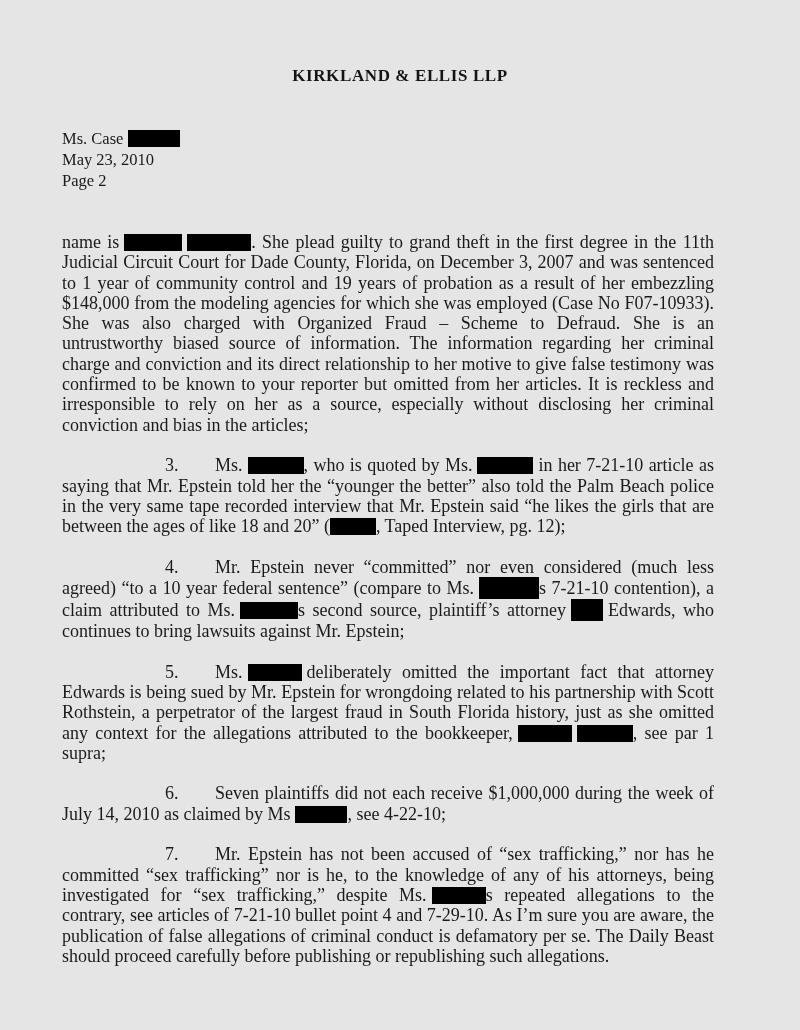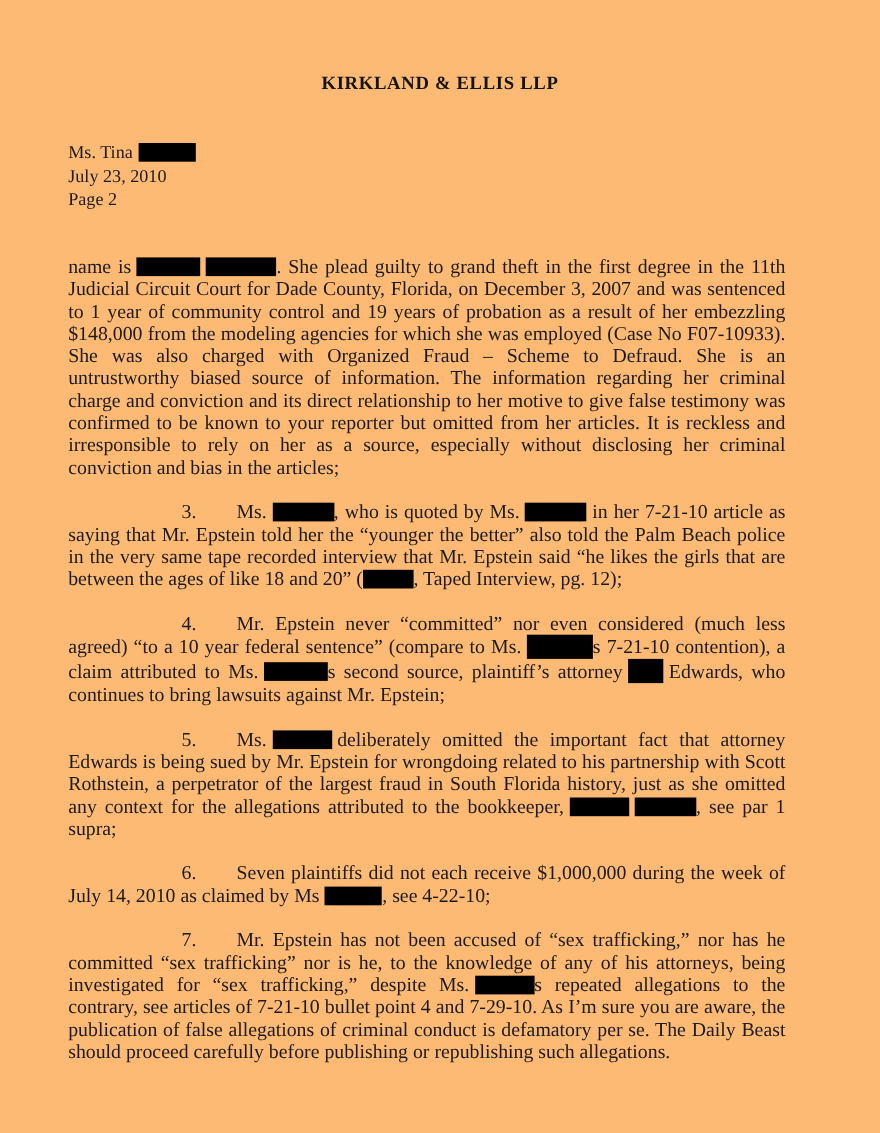"KIRKLAND & ELLIS LLP" .page { background: #fdba74 -> #e5e5e5 }
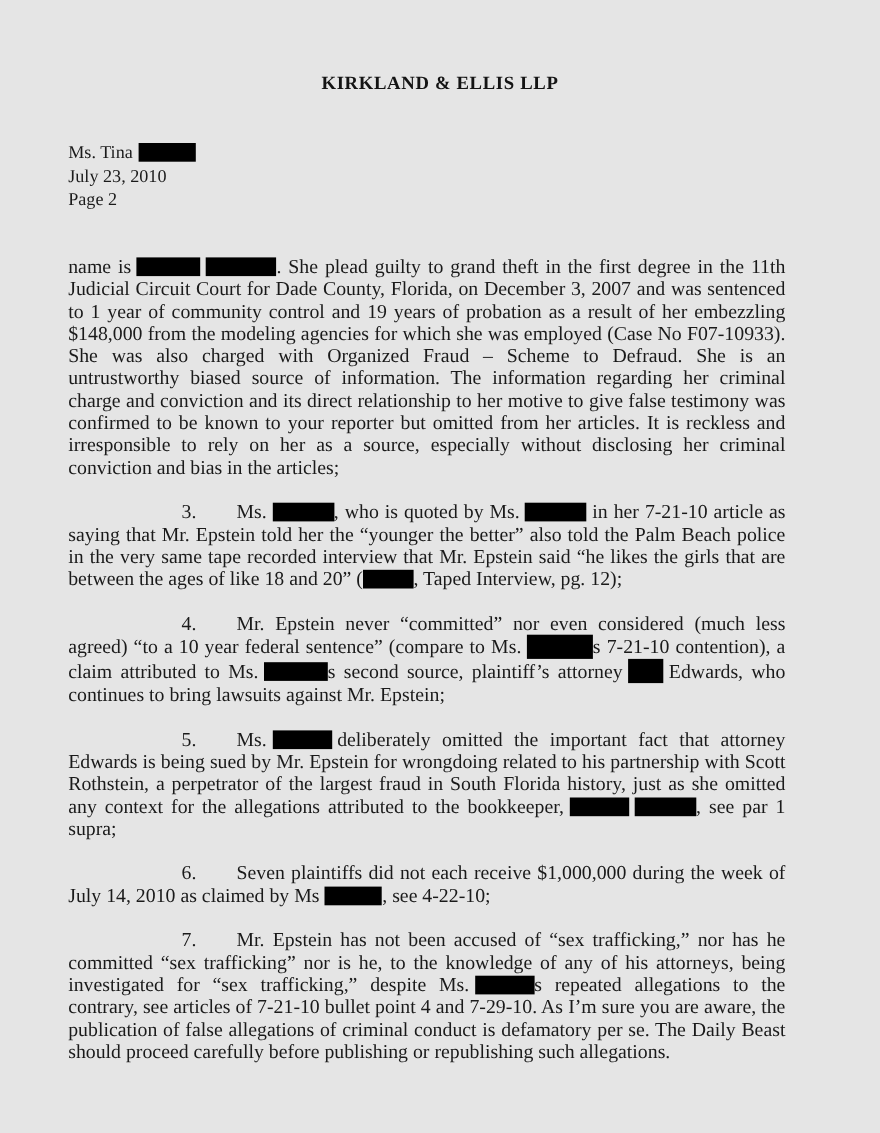"Ms. Tina" span { text: Tina -> Case }
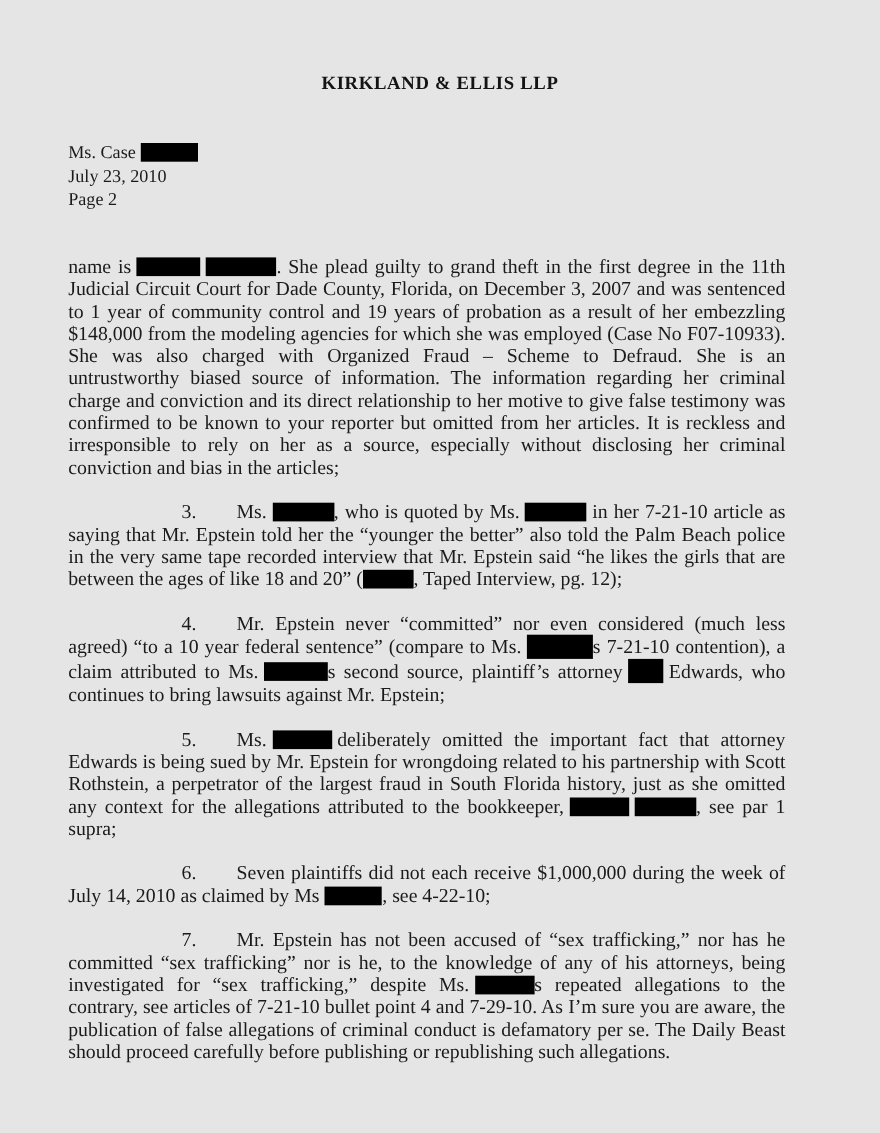"July 23, 2010" div.line { text: July -> May }
